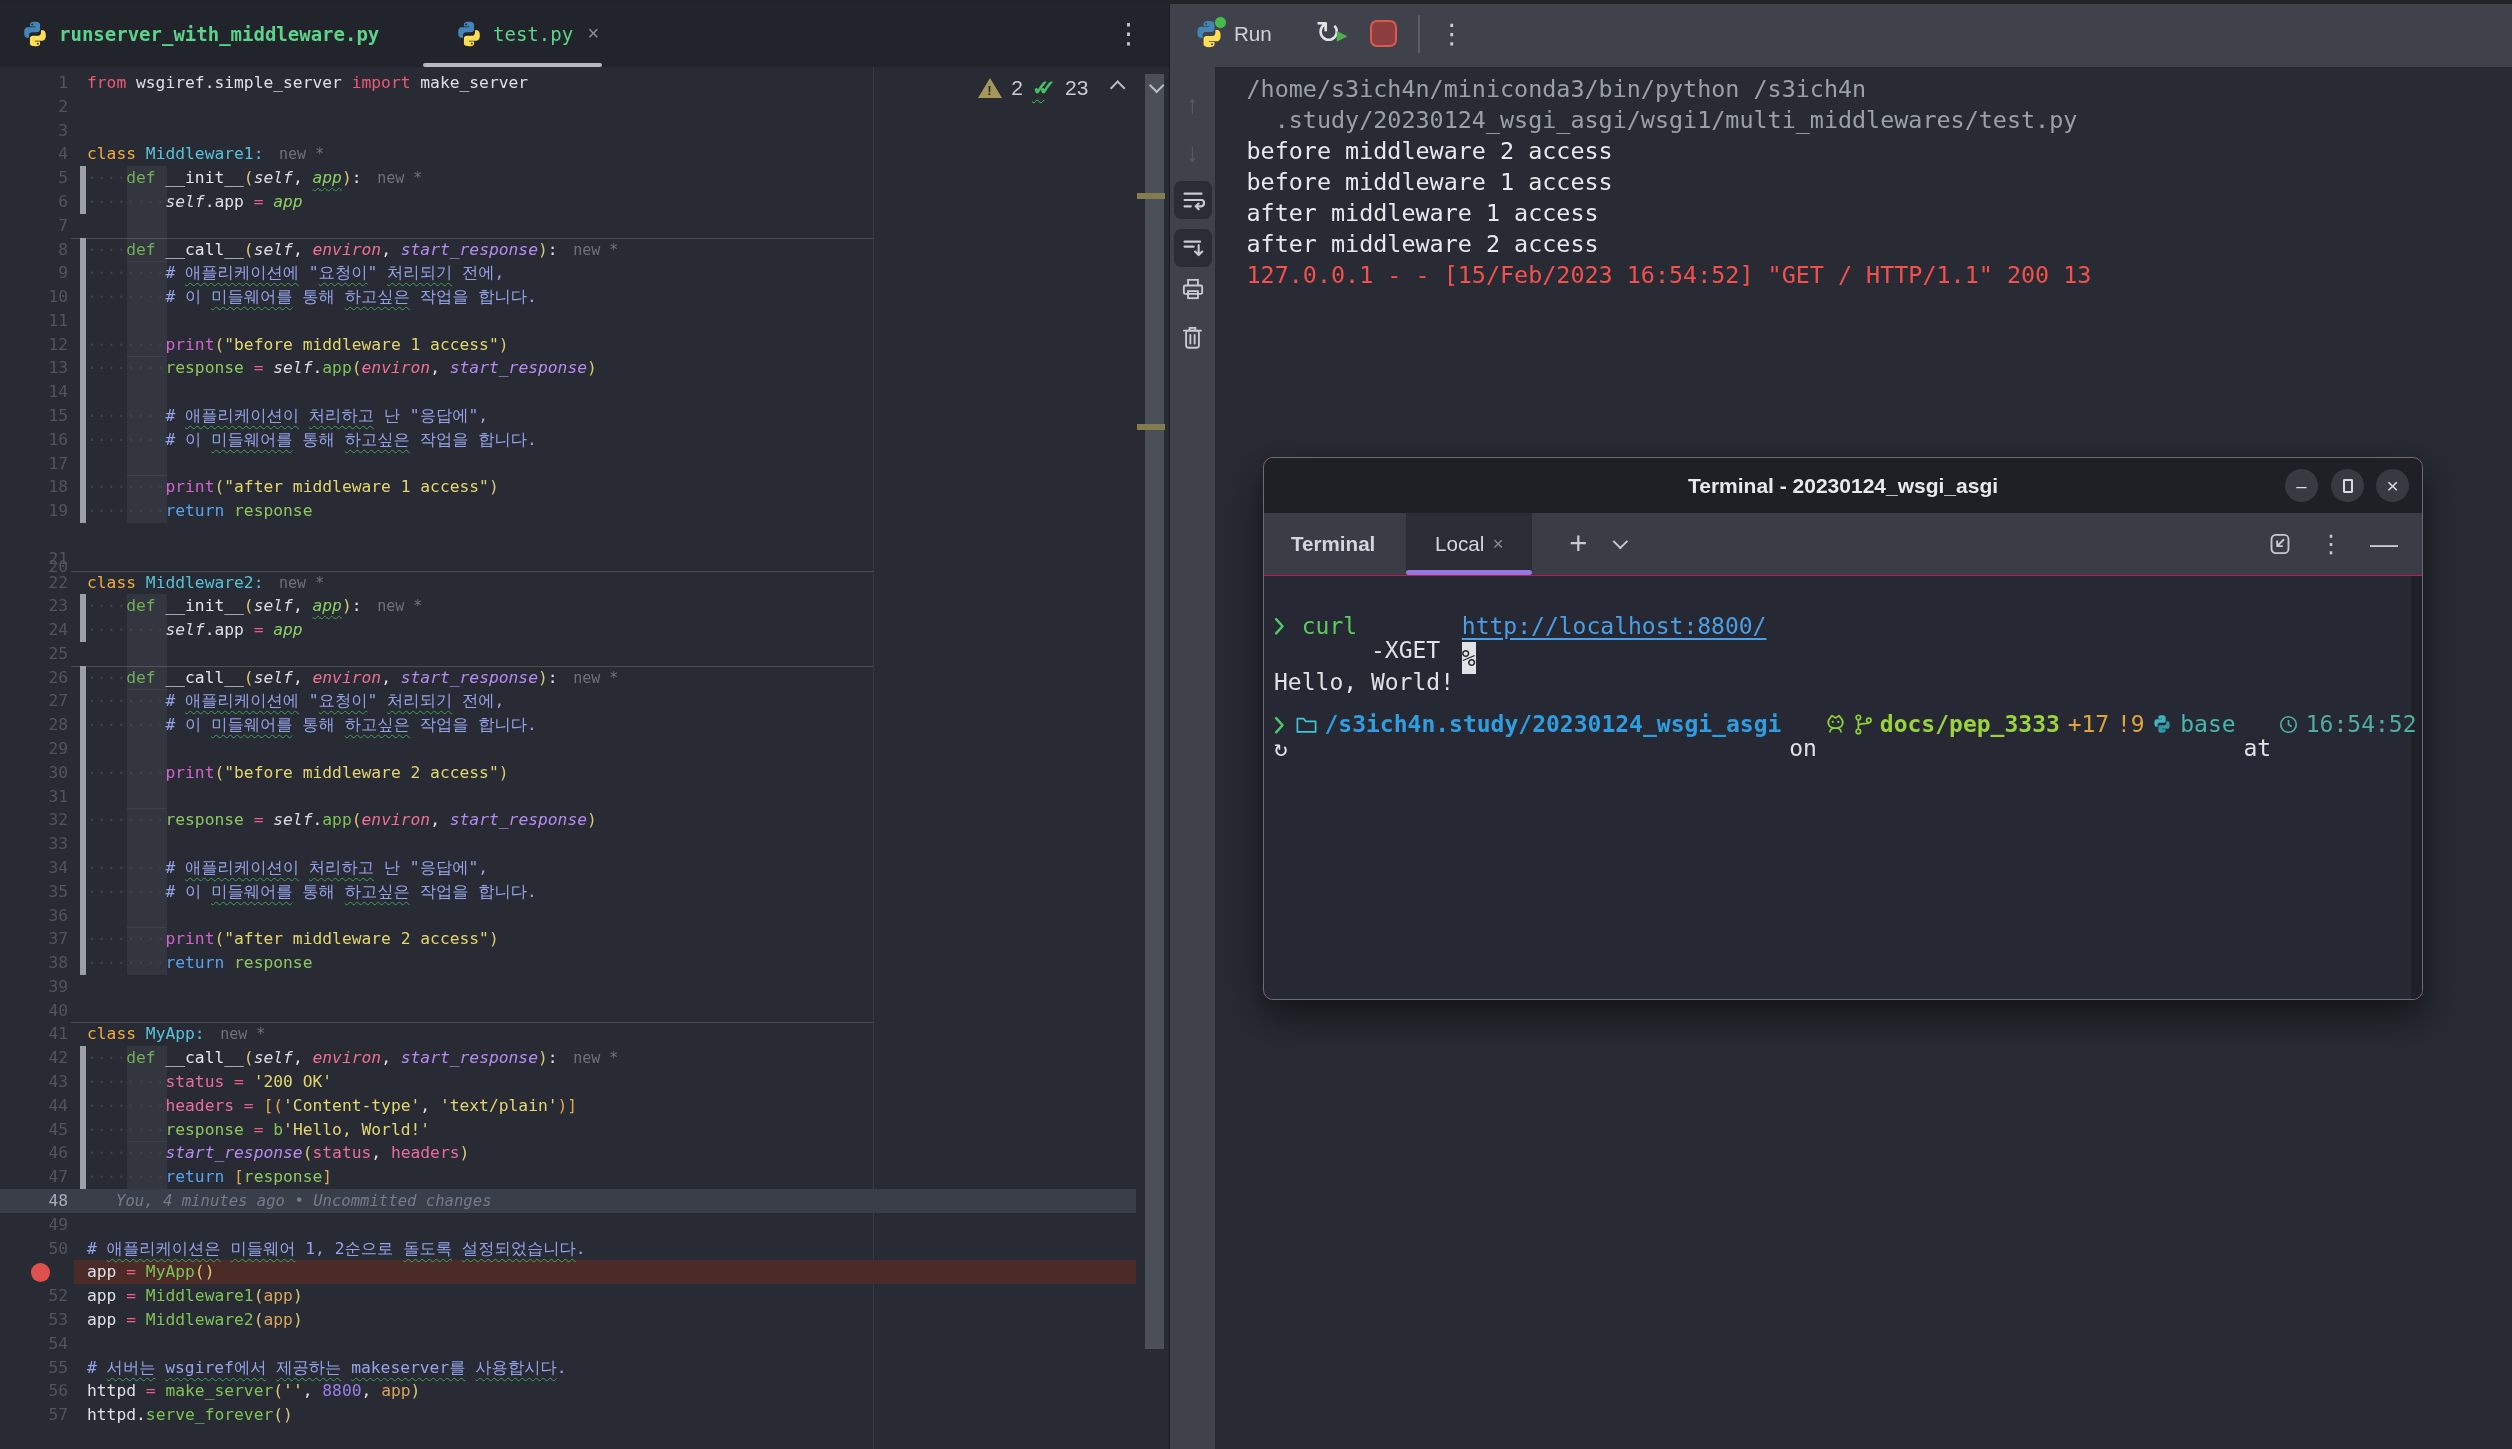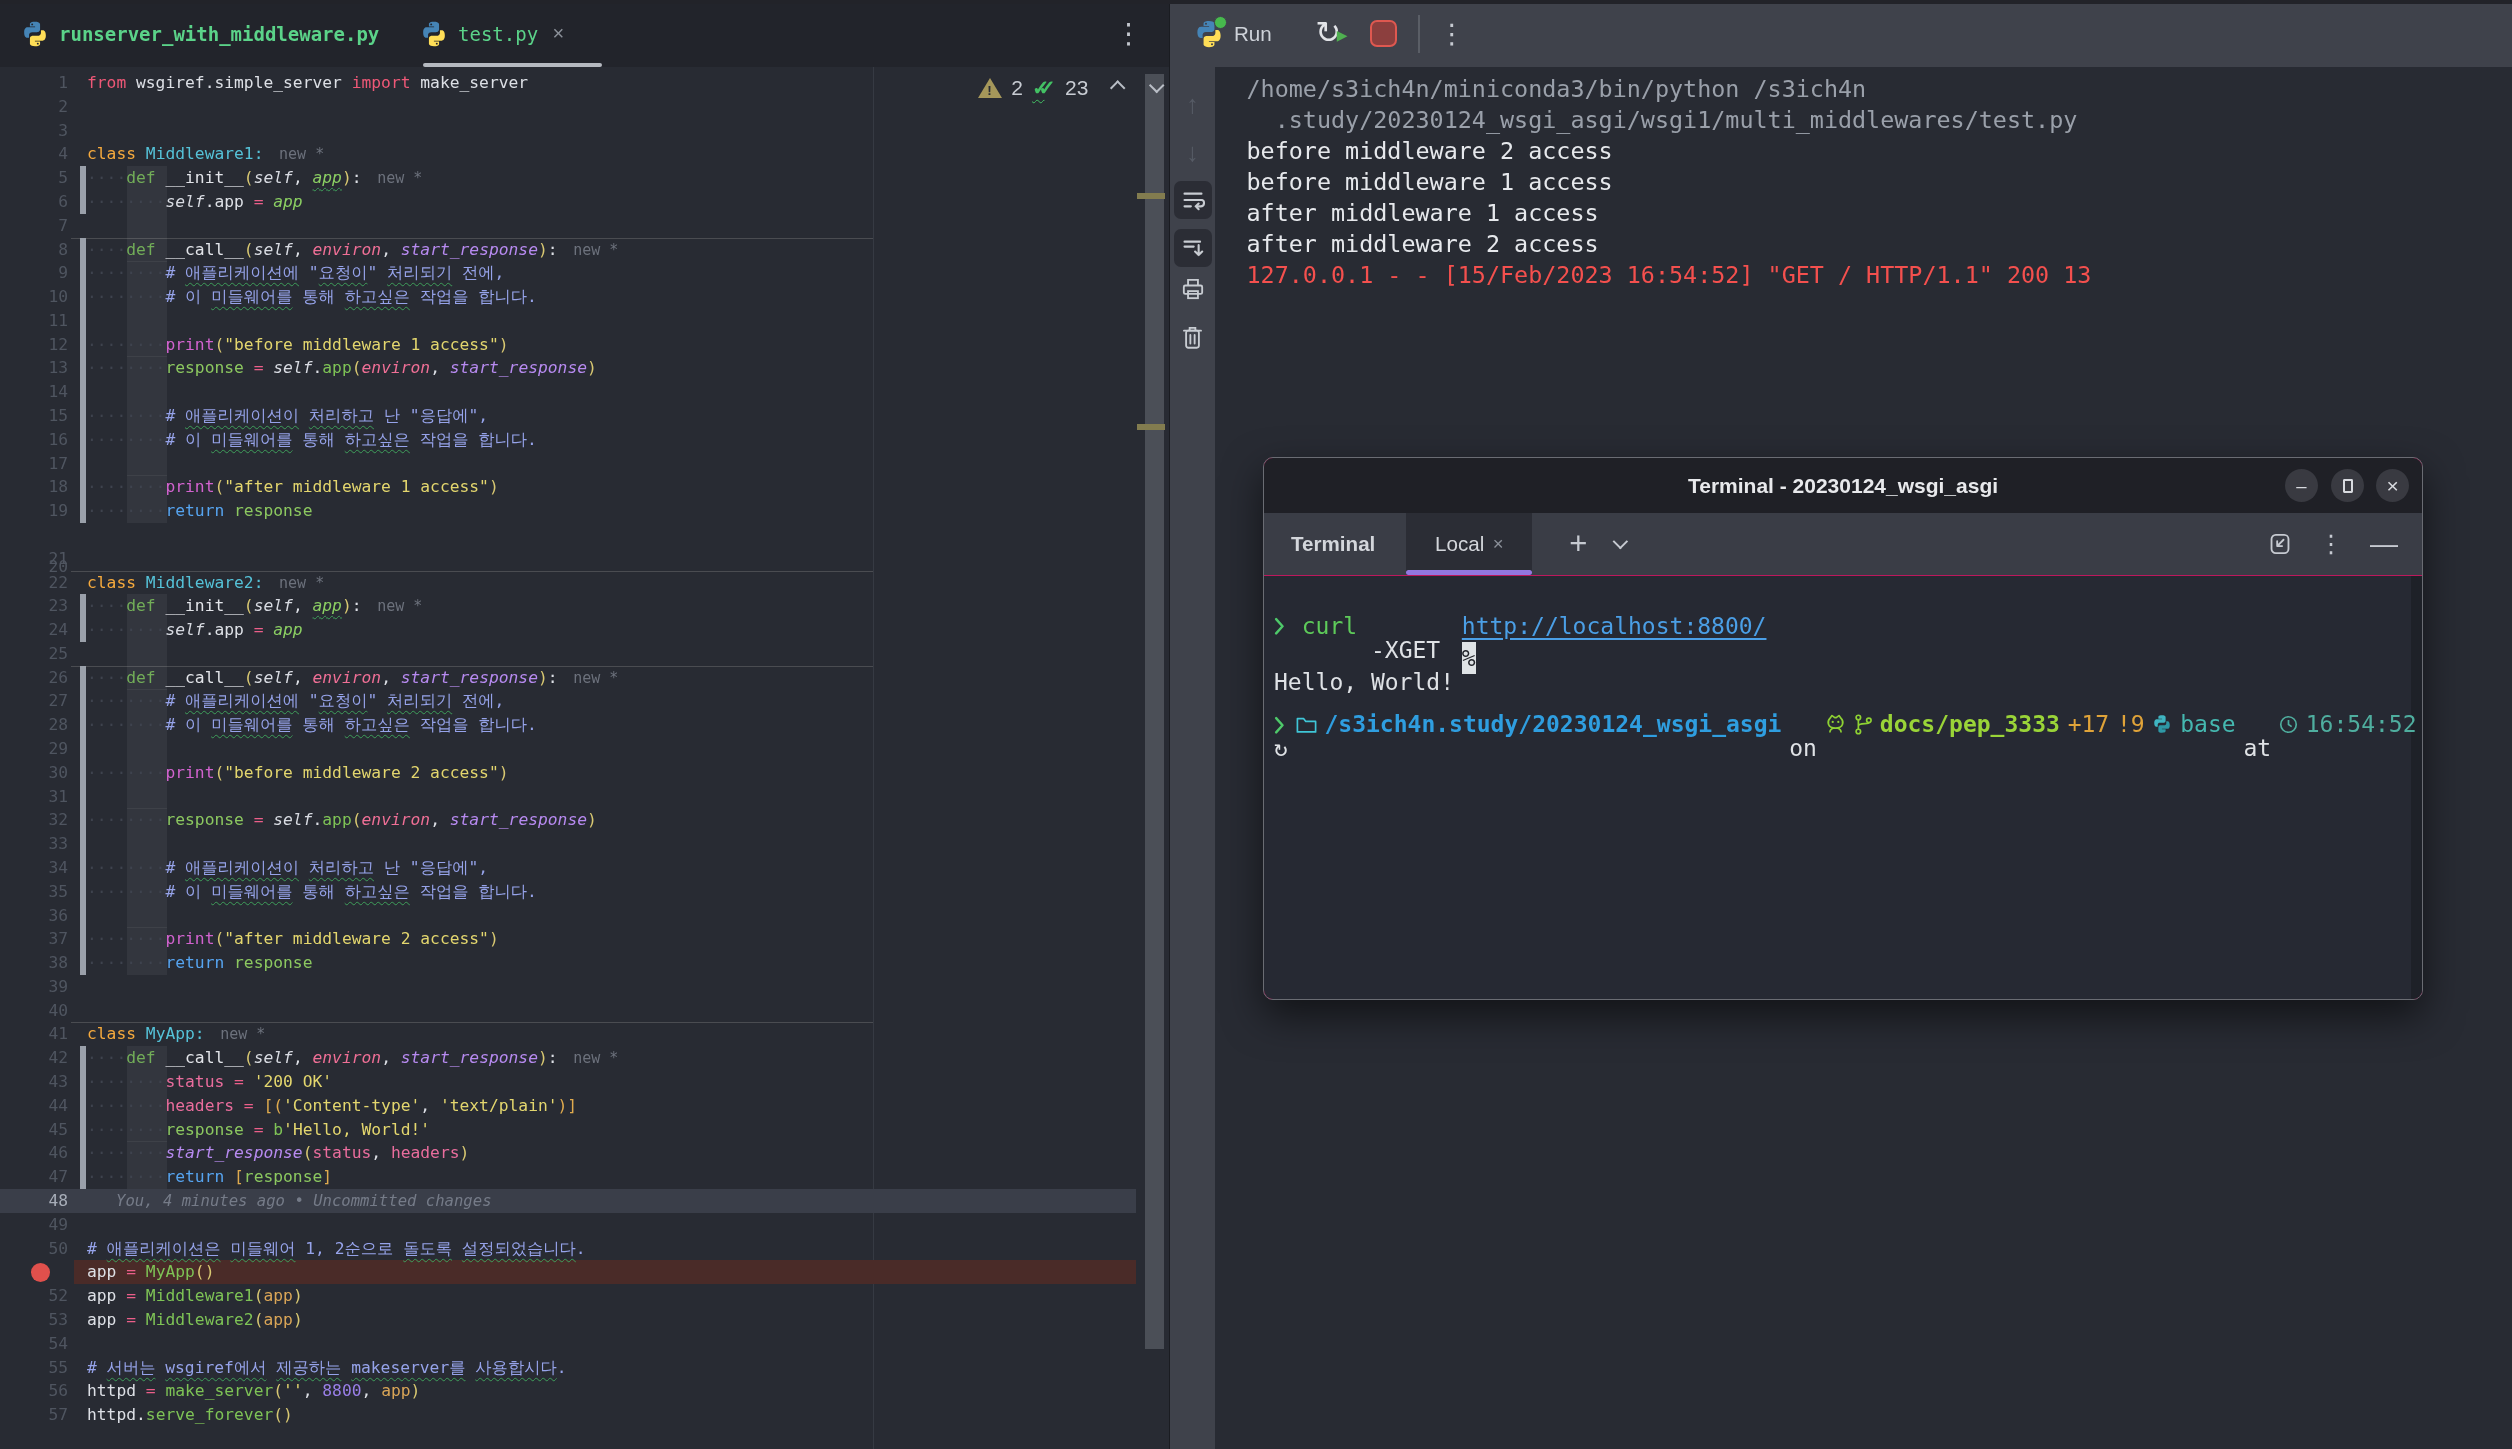"test.py" div.edtab { left: 420px -> 455px }
